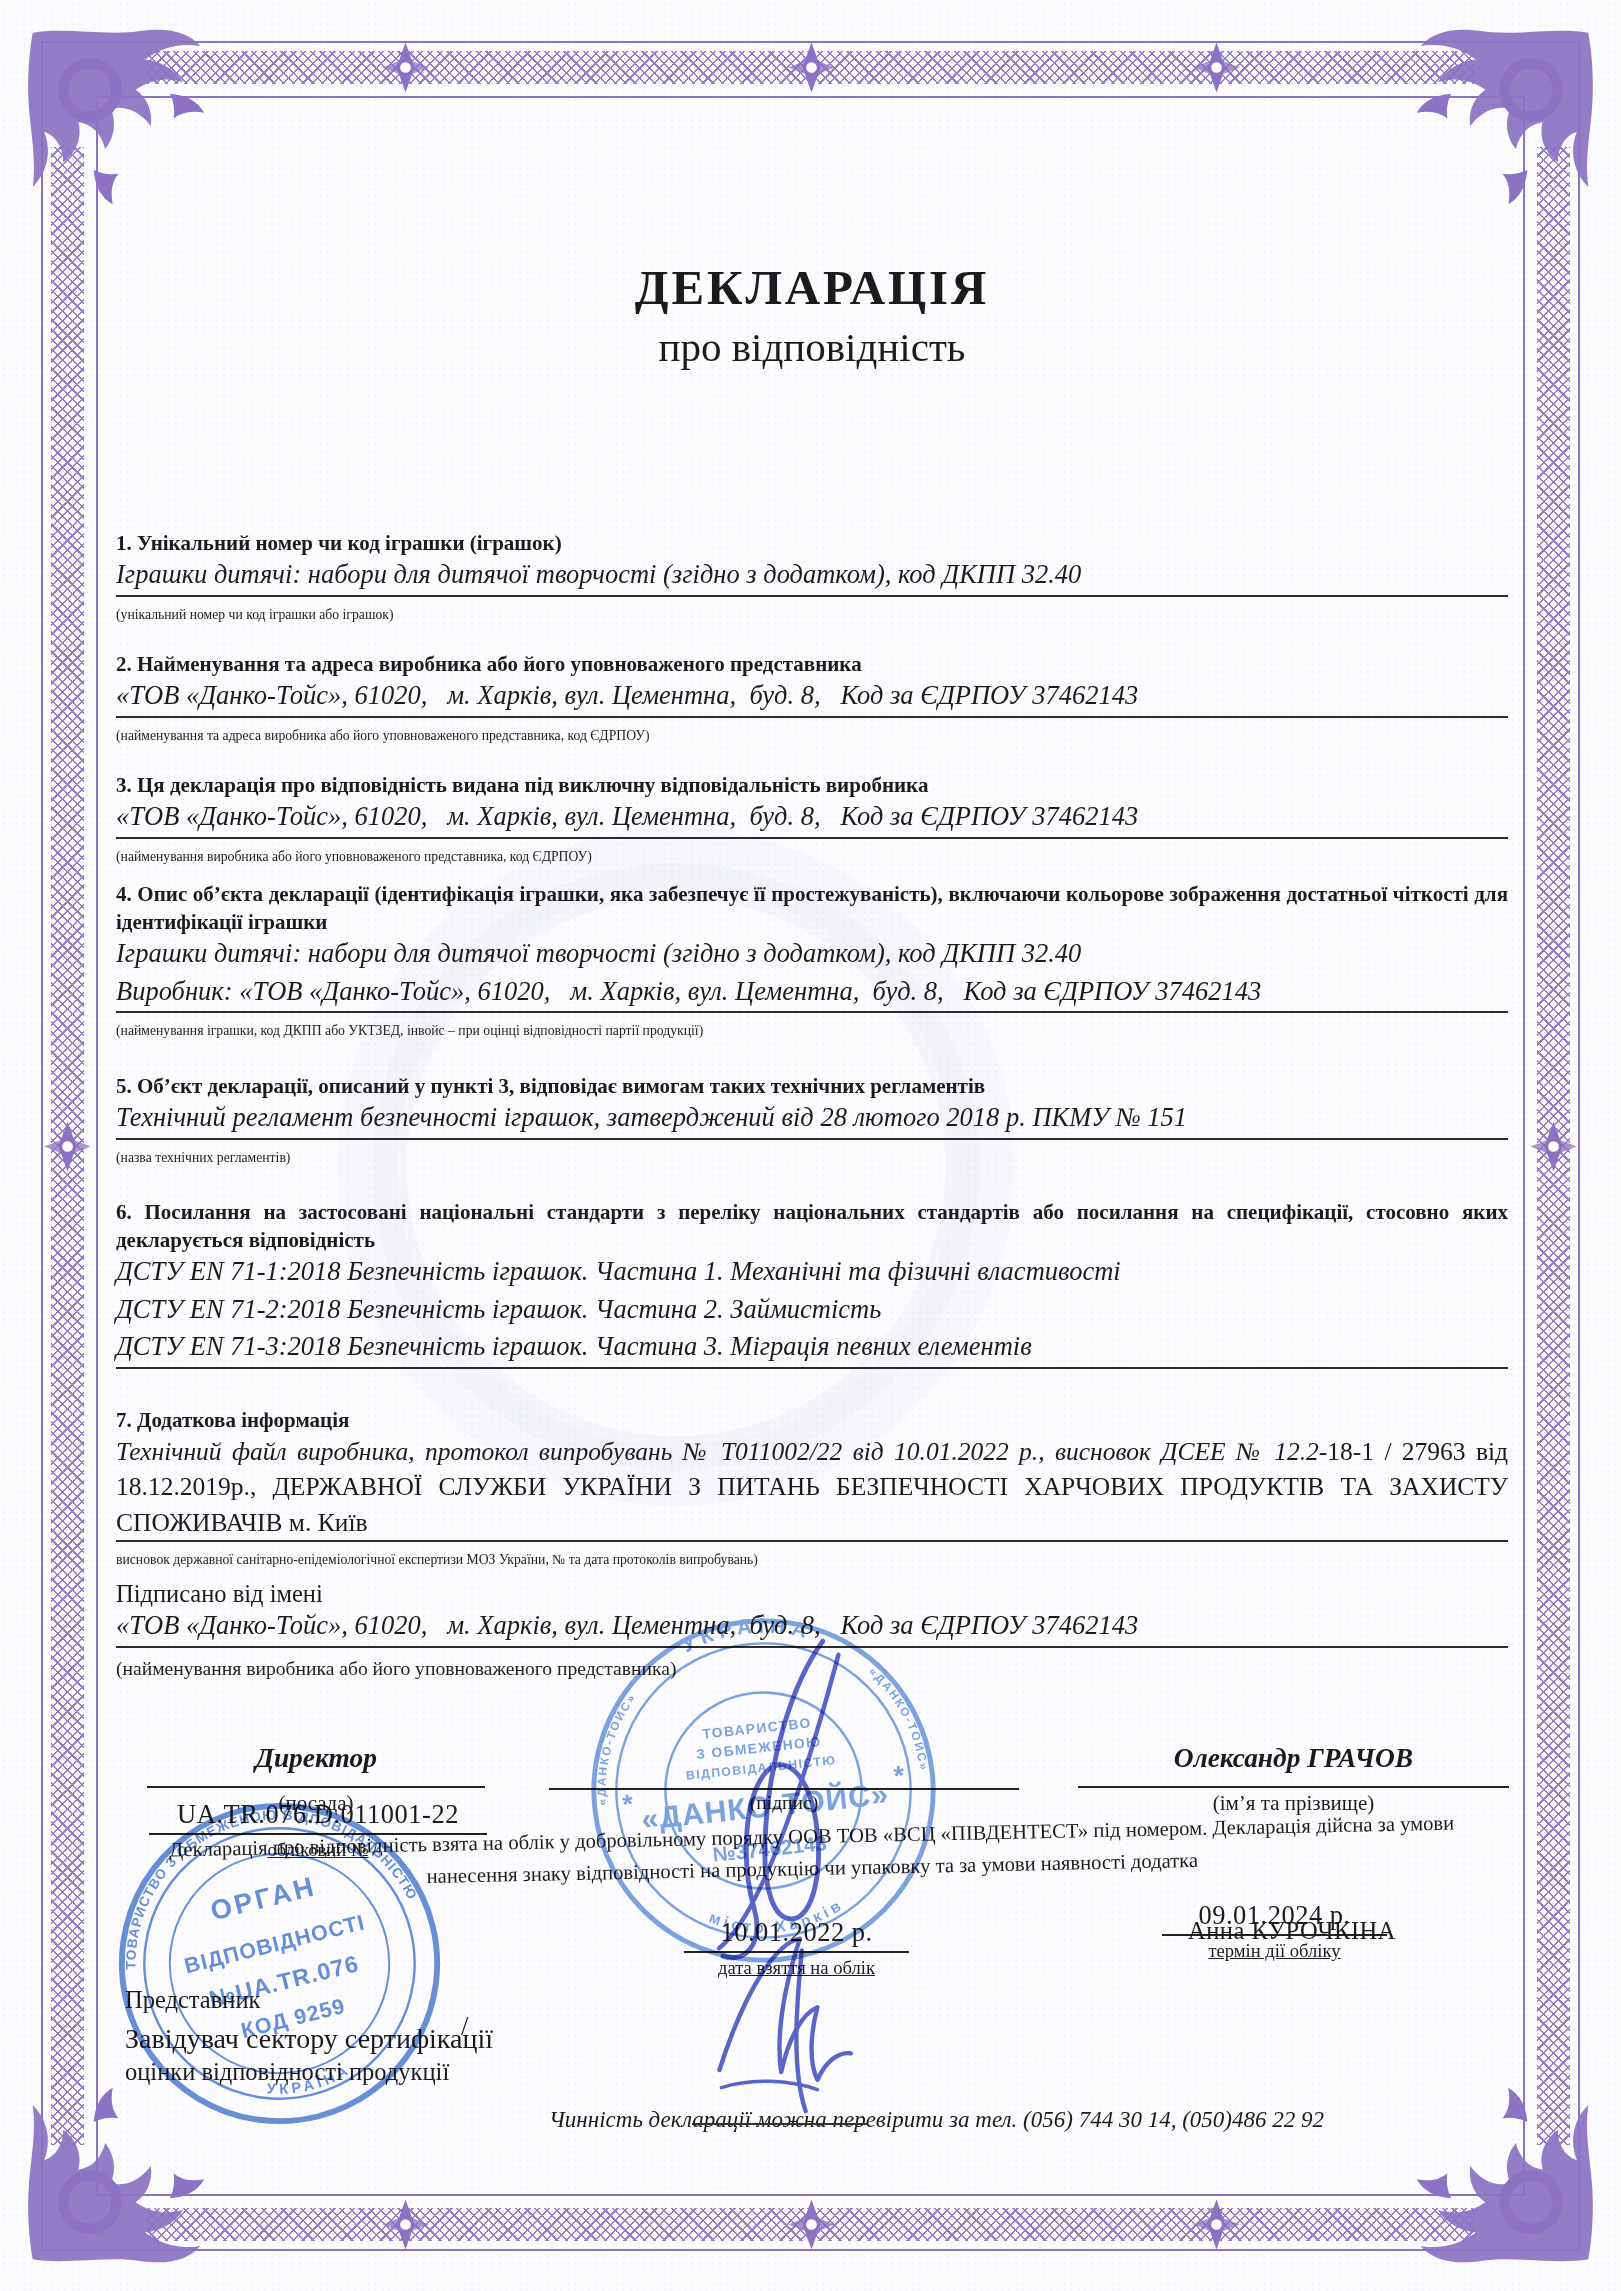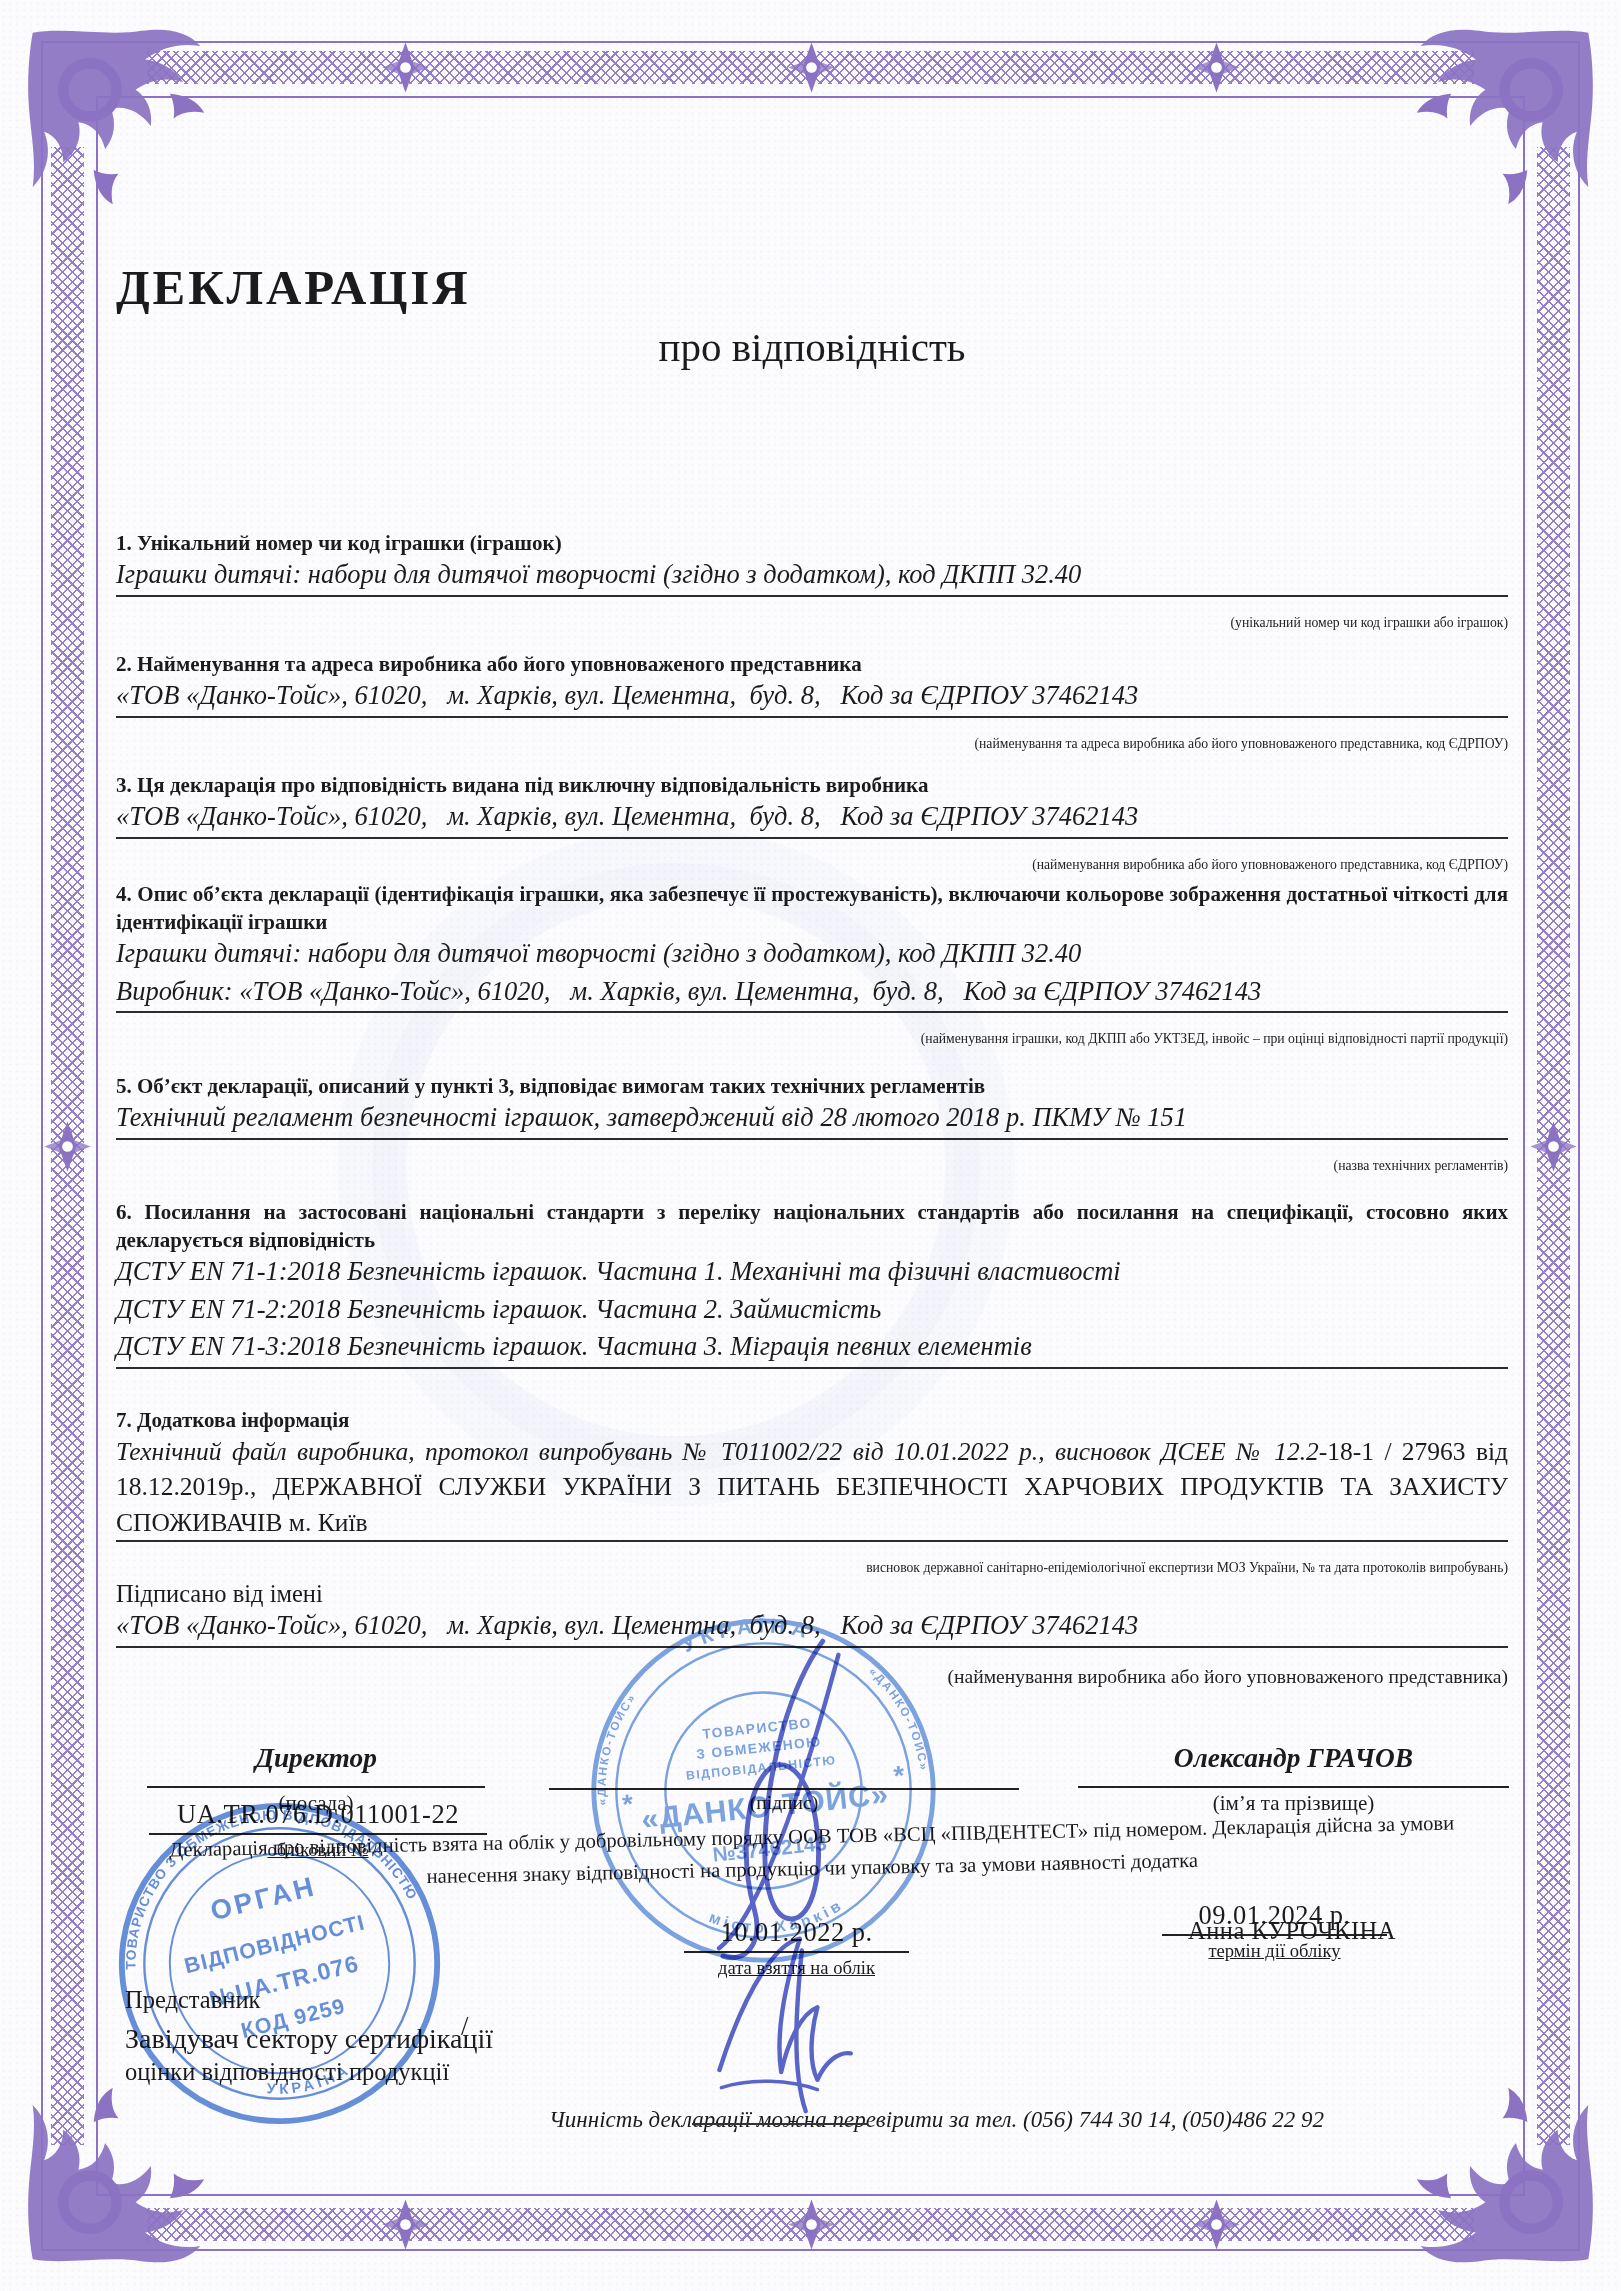"ДЕКЛАРАЦІЯ" .title { text-align: none -> center }
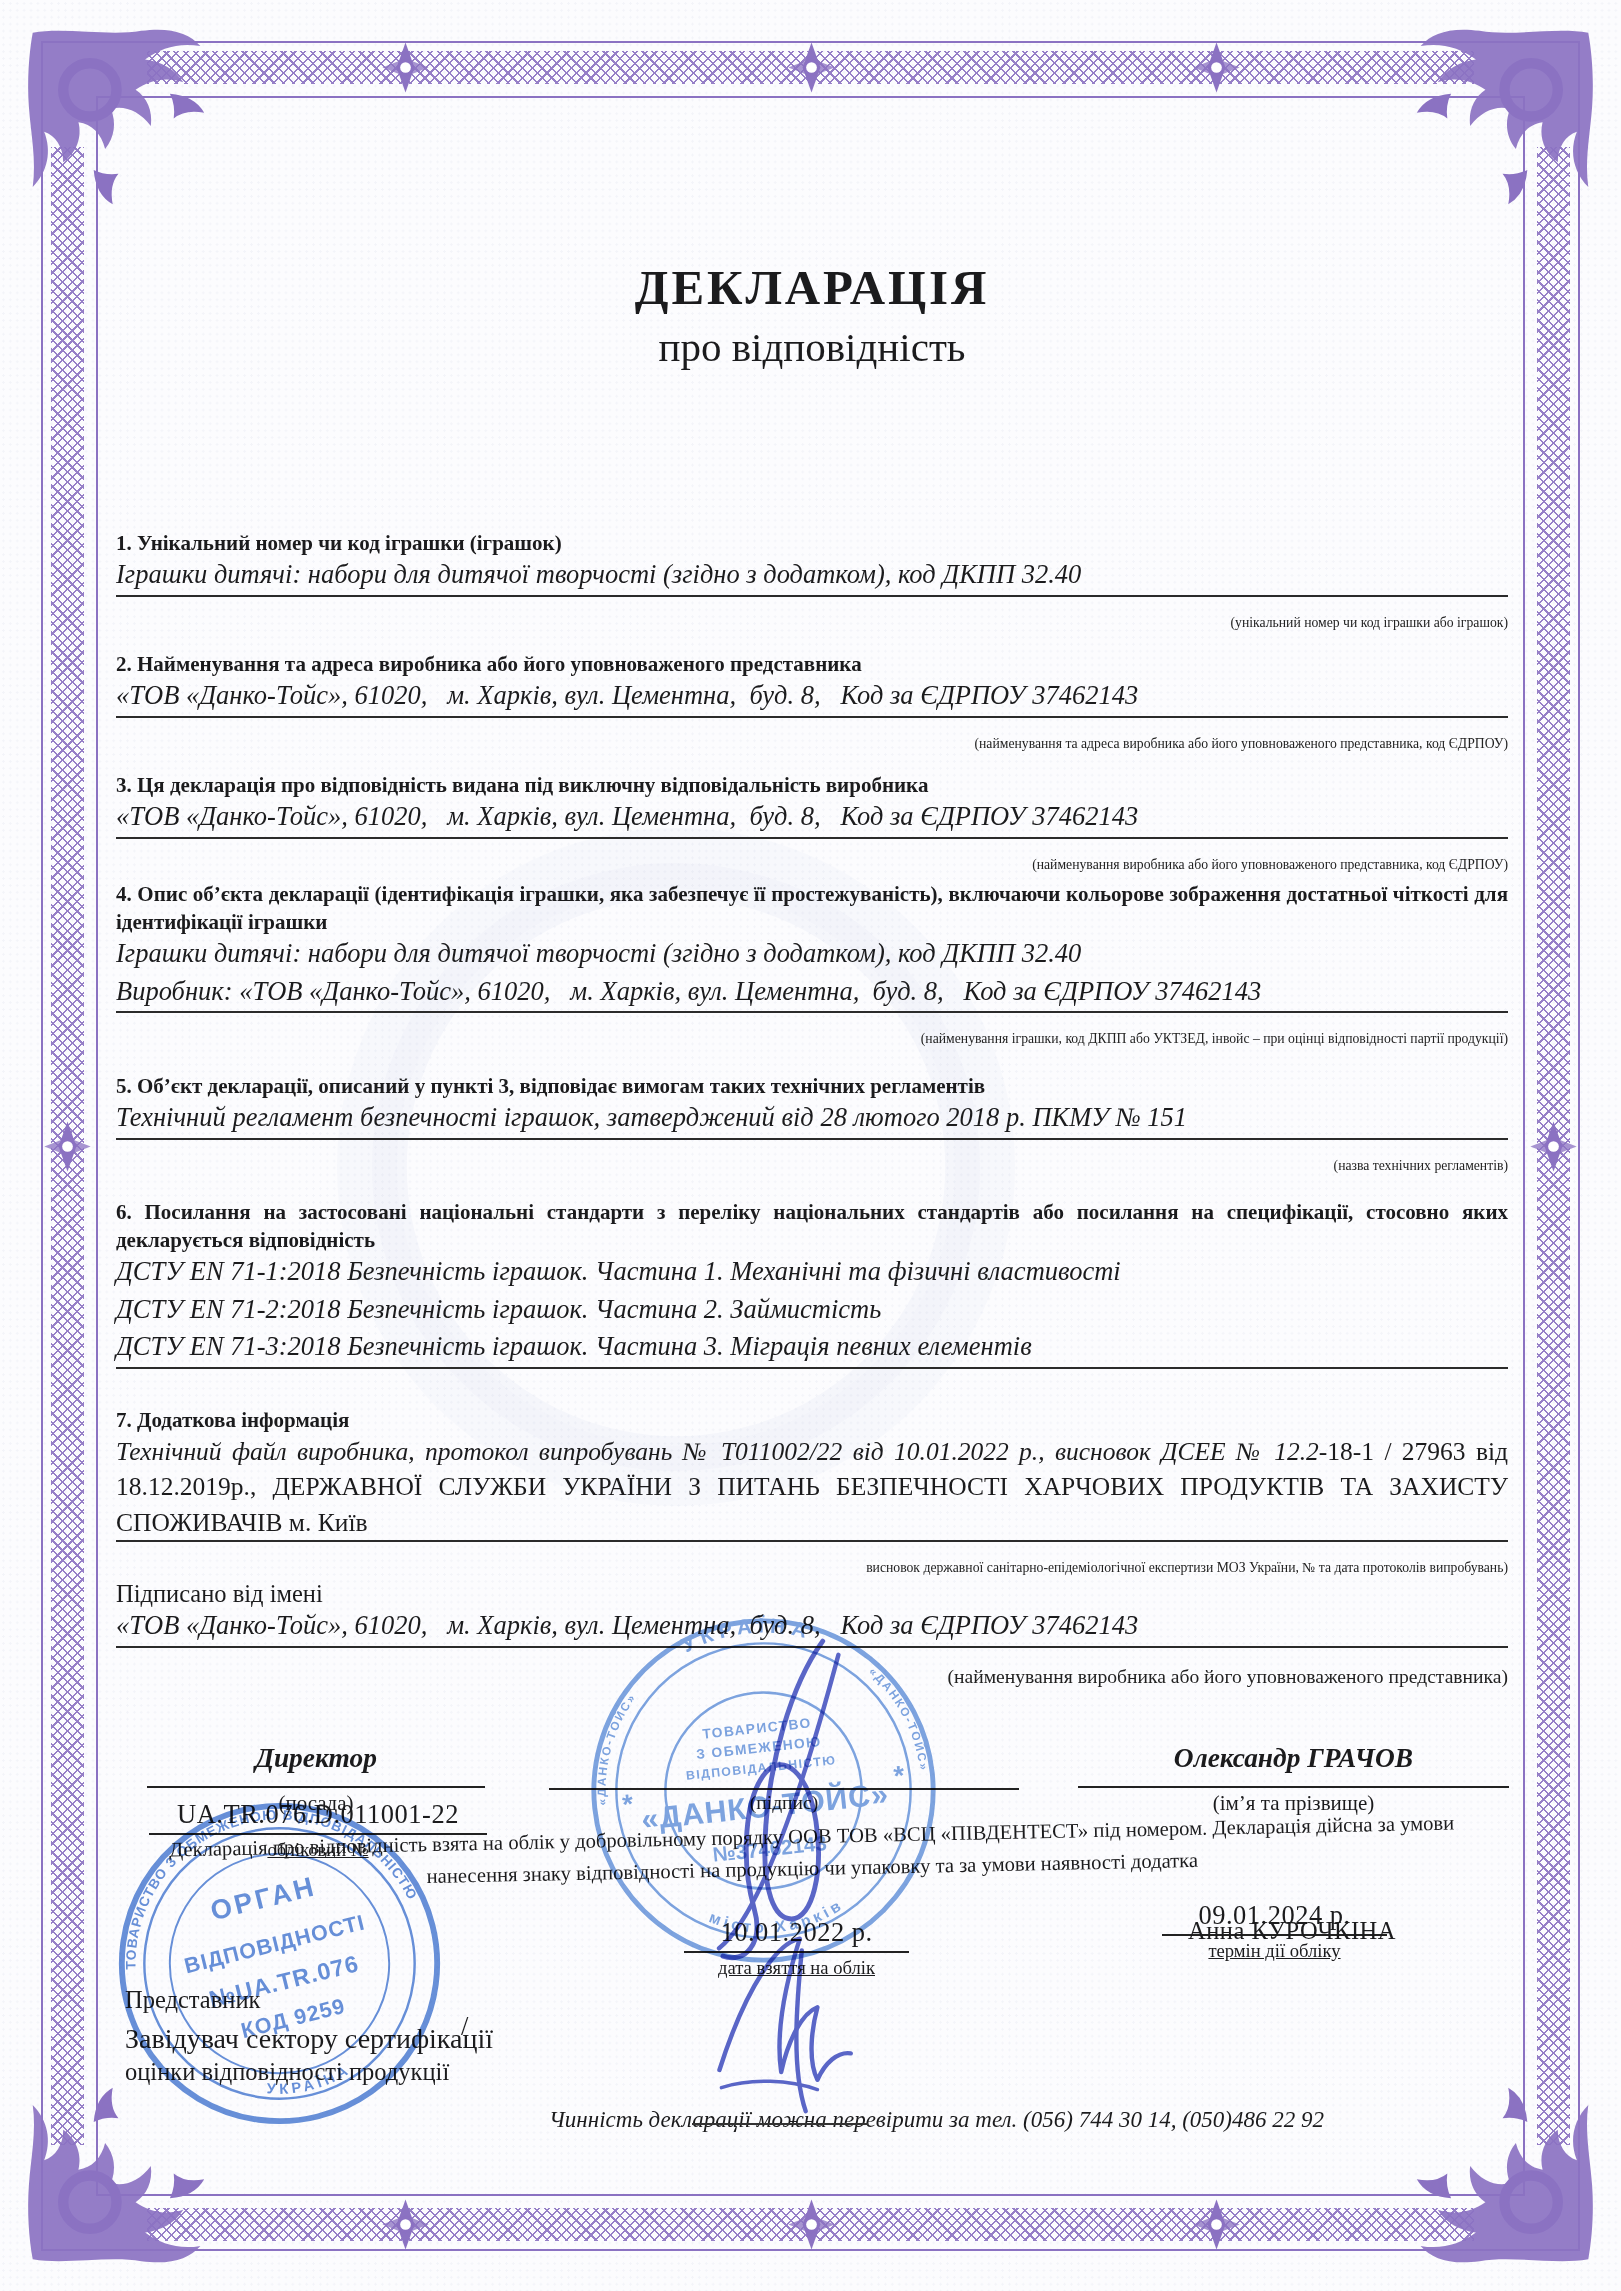"(унікальний номер чи код іграшки" .caption { margin-top: 18px -> 10px; text-align: right -> left }
